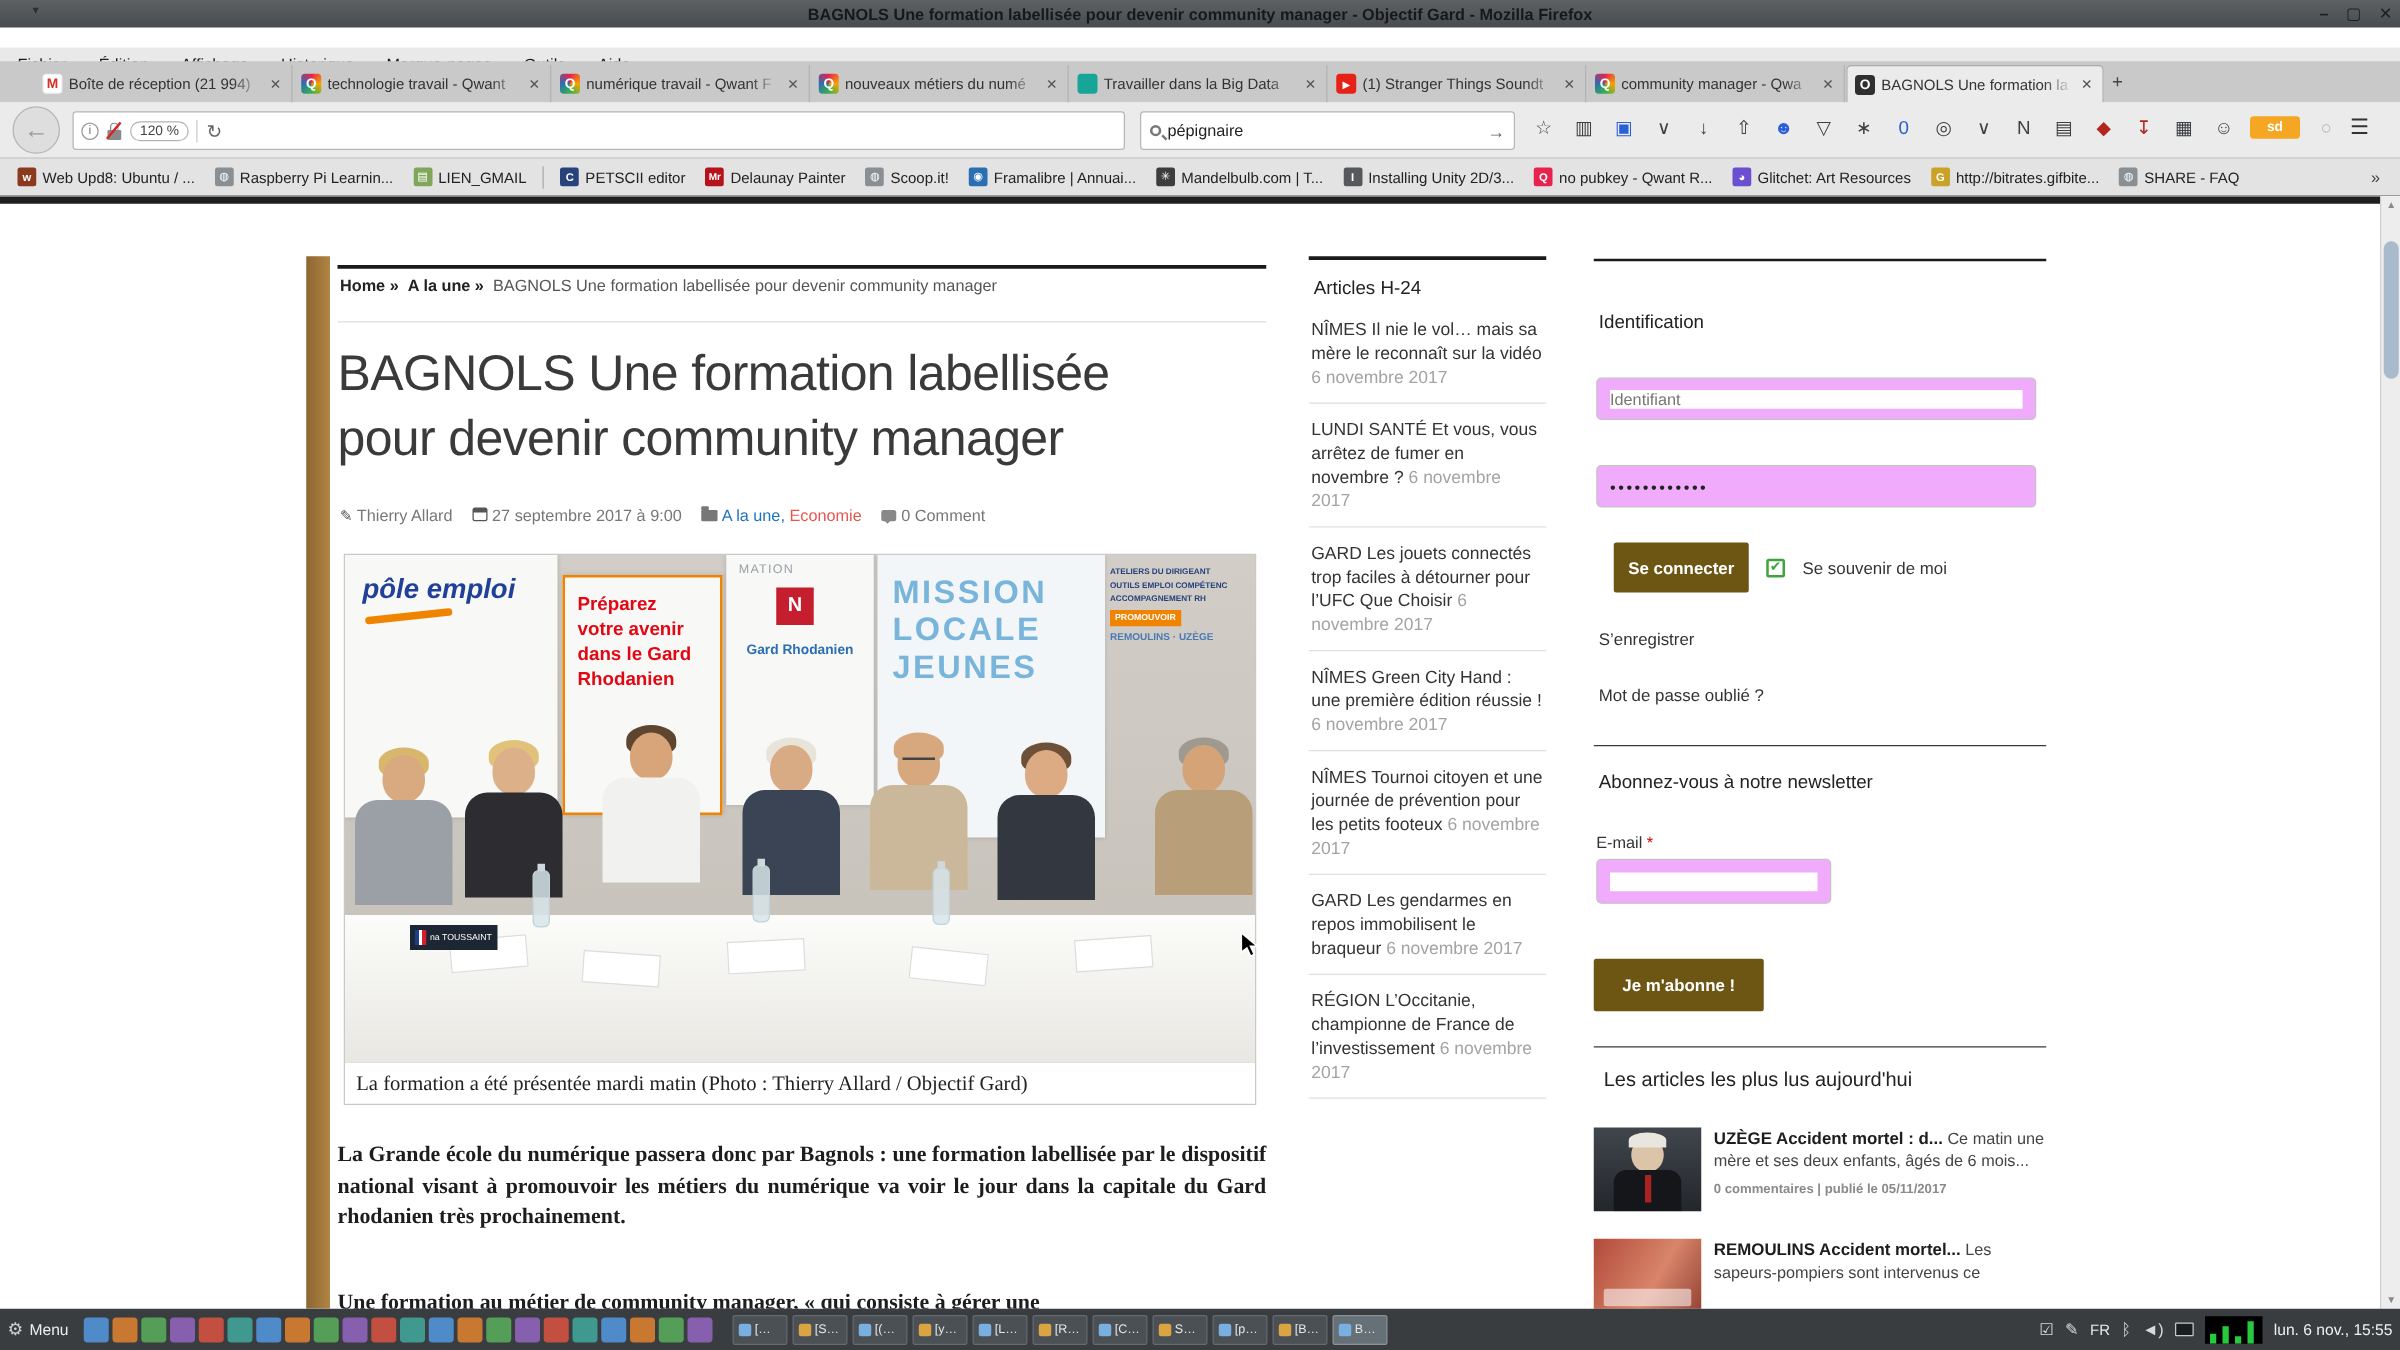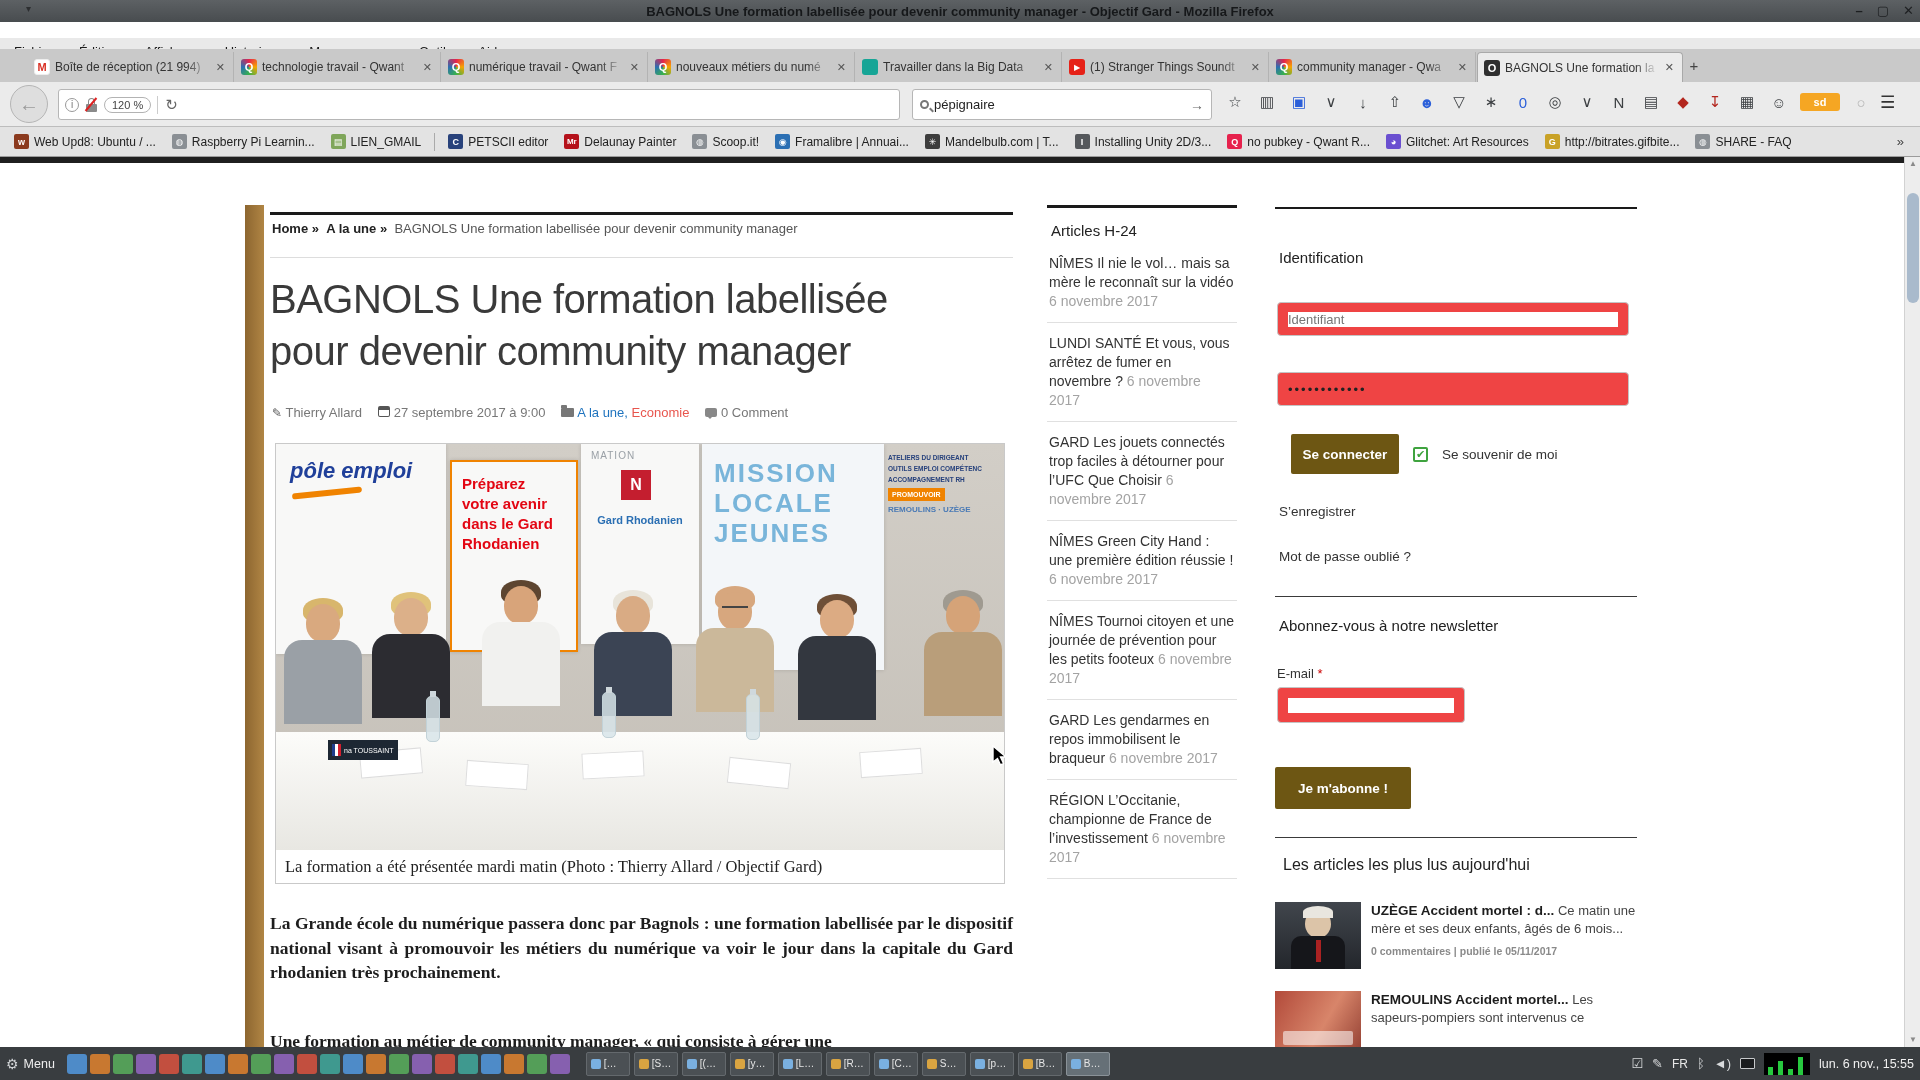"Identifiant" .input { background: #ef4444 -> #f0abfc }
